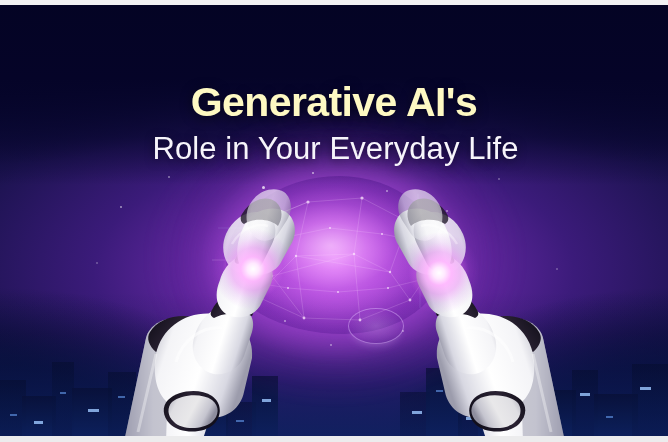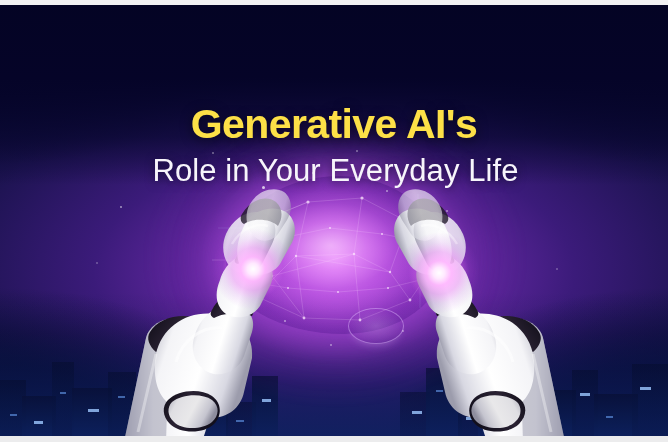"Generative AI's" .title { color: #fde047 -> #fef9c3; padding-top: 104px -> 82px }
